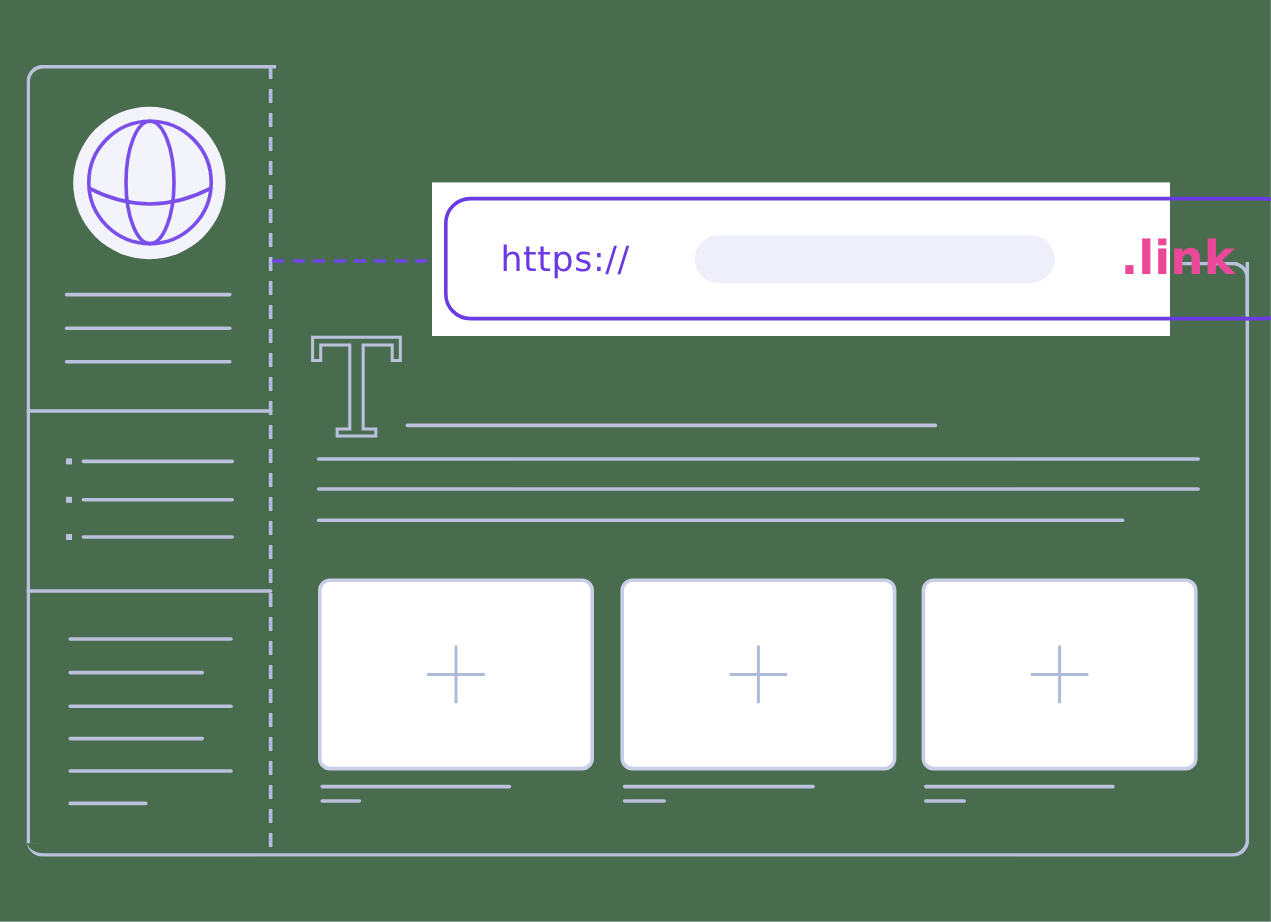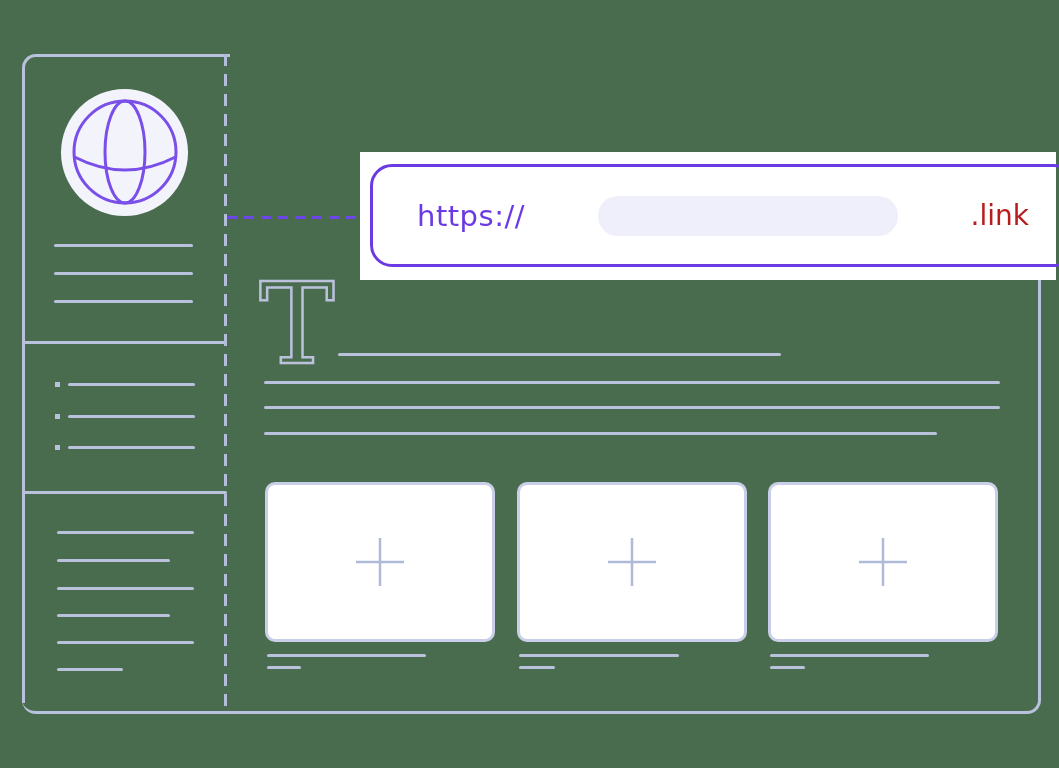"https://" .url-backing { width: 696px -> 615px }
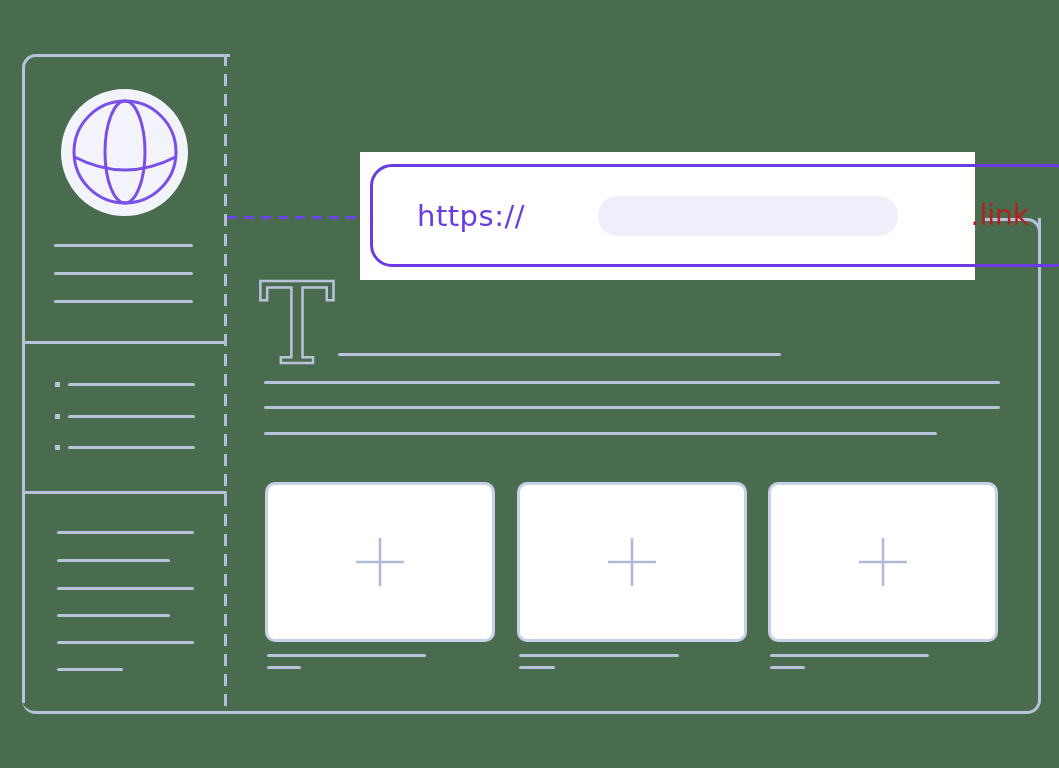".link" .url-tld { color: #b91c1c -> #ec4899; font-size: 28px -> 39px; font-weight: 400 -> 700 }
